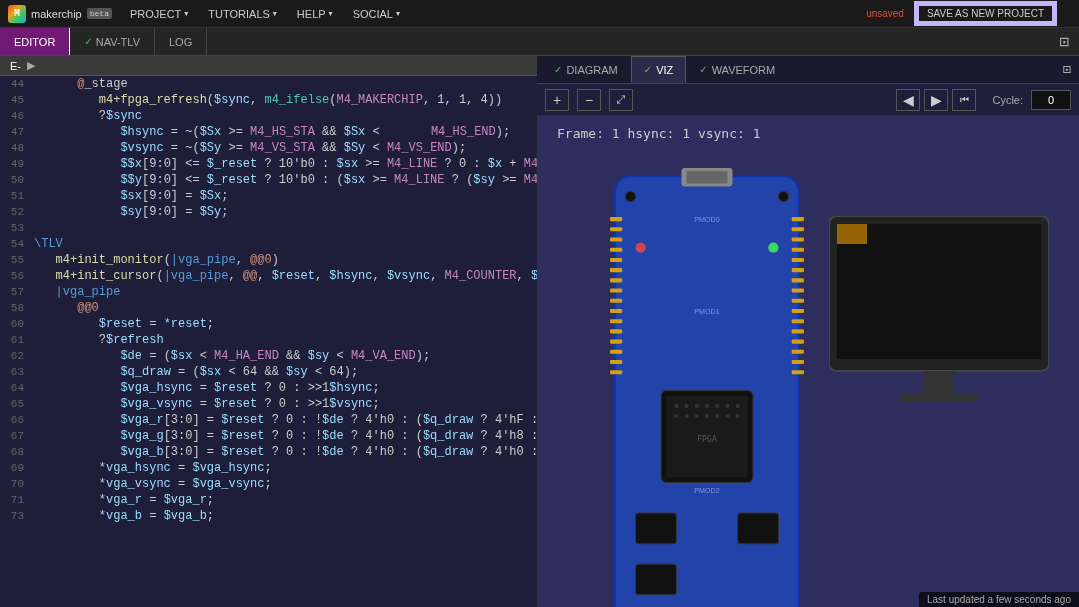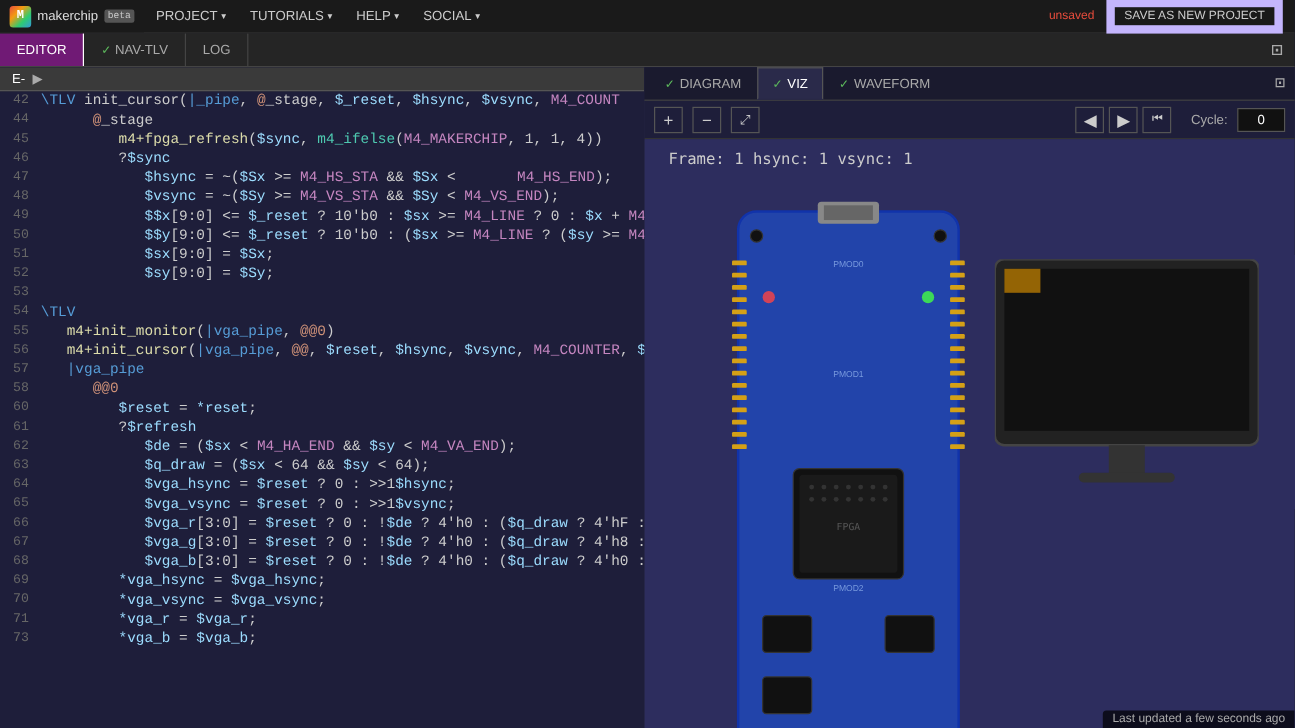"unsaved" #topbar .save-area { padding-right: 10px -> 22px }
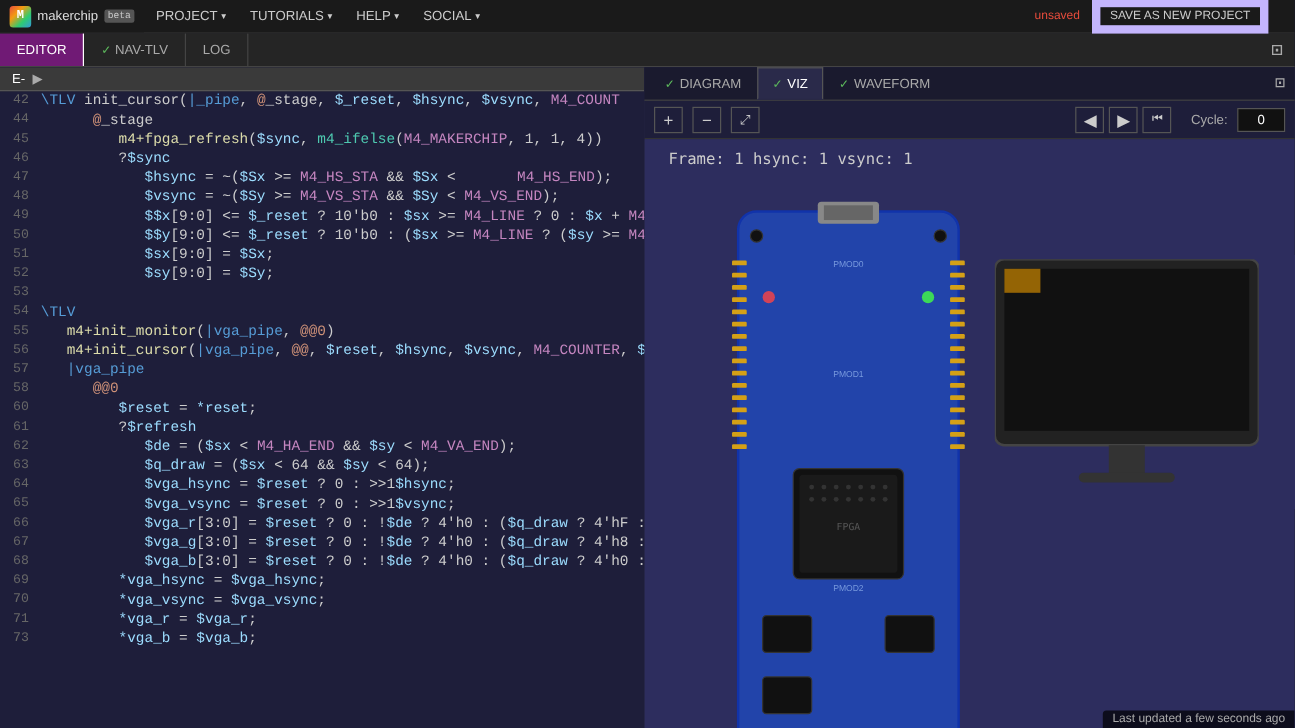"SAVE AS NEW PROJECT" #topbar .save-btn { border: 7px solid #c4b5fd -> 5px solid #c4b5fd }
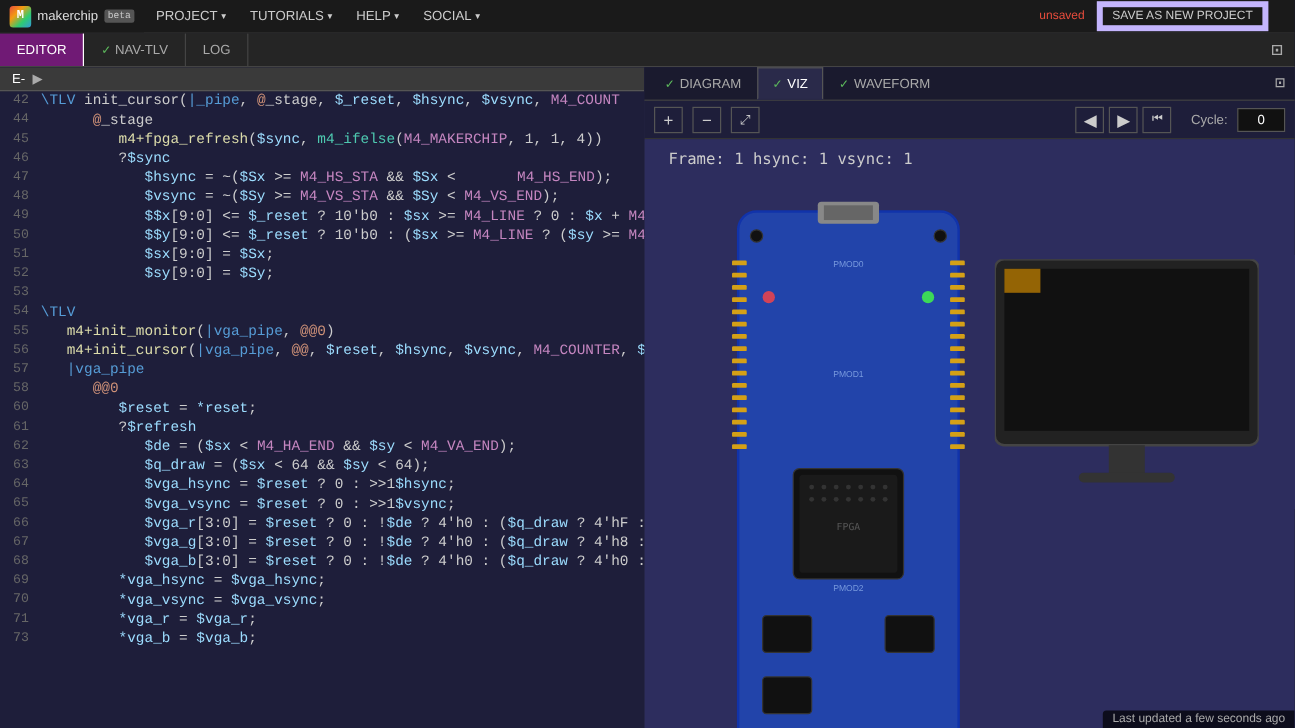"42" div.code-line { html: <div> <span>42</span> <span><span>\TLV</span> init_cursor(<span>|_pipe</span>, <span>@</span>_stage, <span>$_reset</span>, <span>$hsync</span>, <span>$vsync</span>, <span>M4_COUNT</span></span> </div> -> none }
